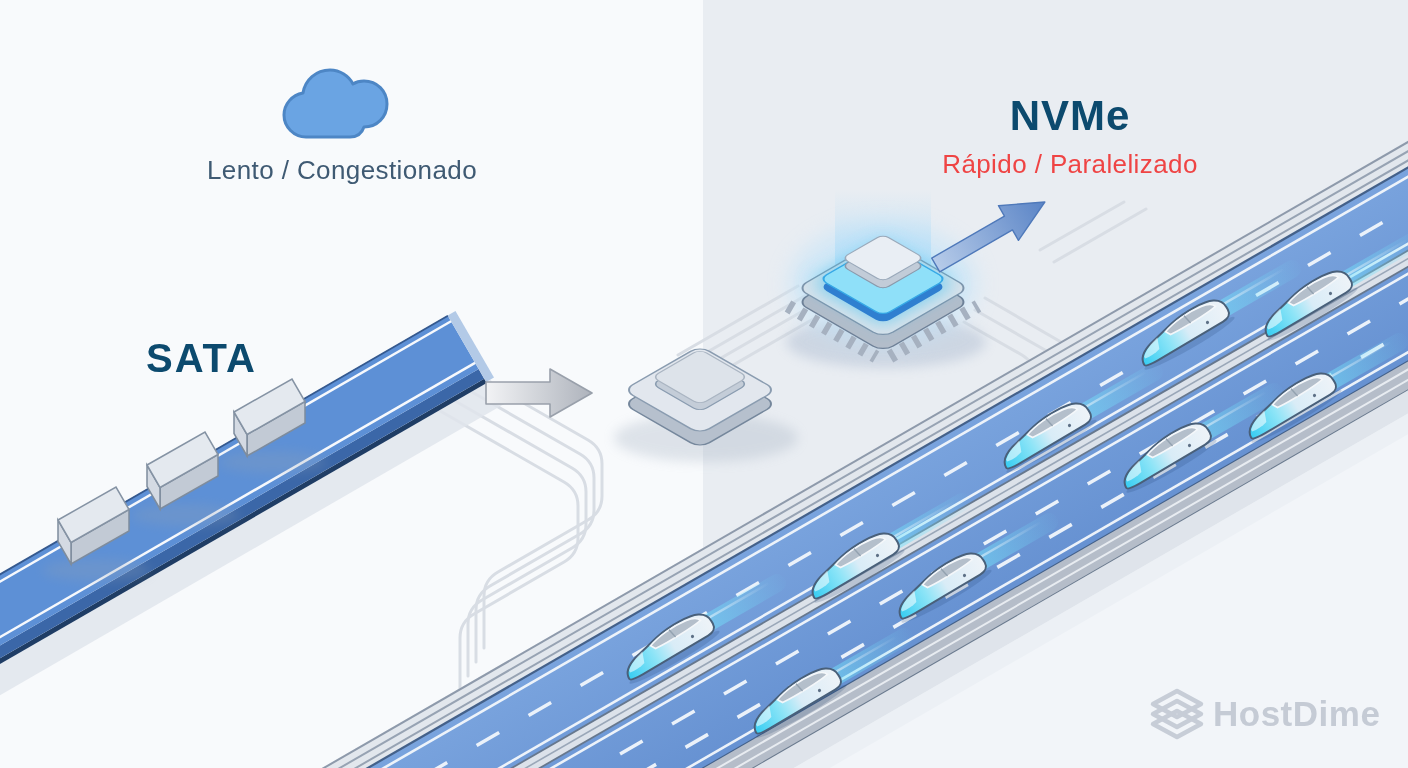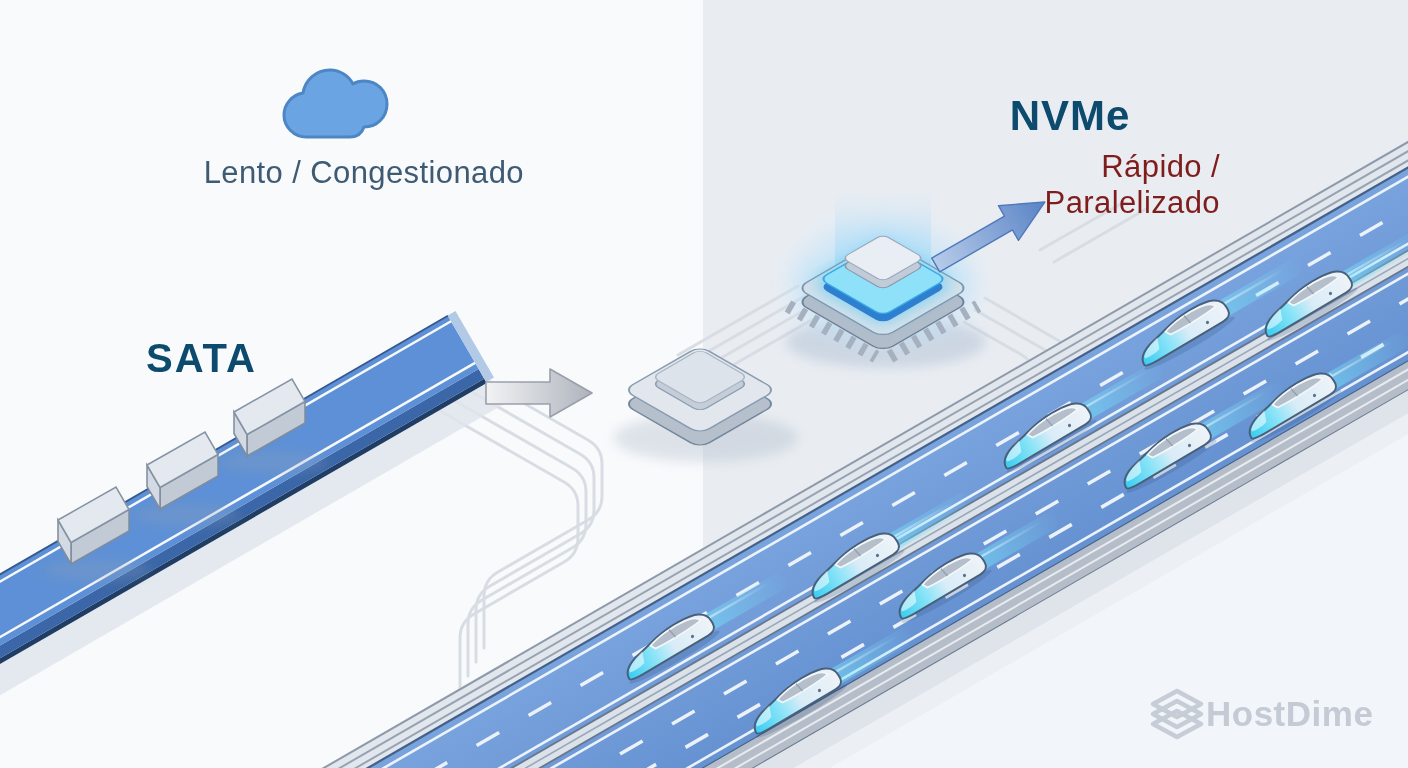"Lento / Congestionado" .caption { font-size: 31px -> 26px; text-align: right -> center }
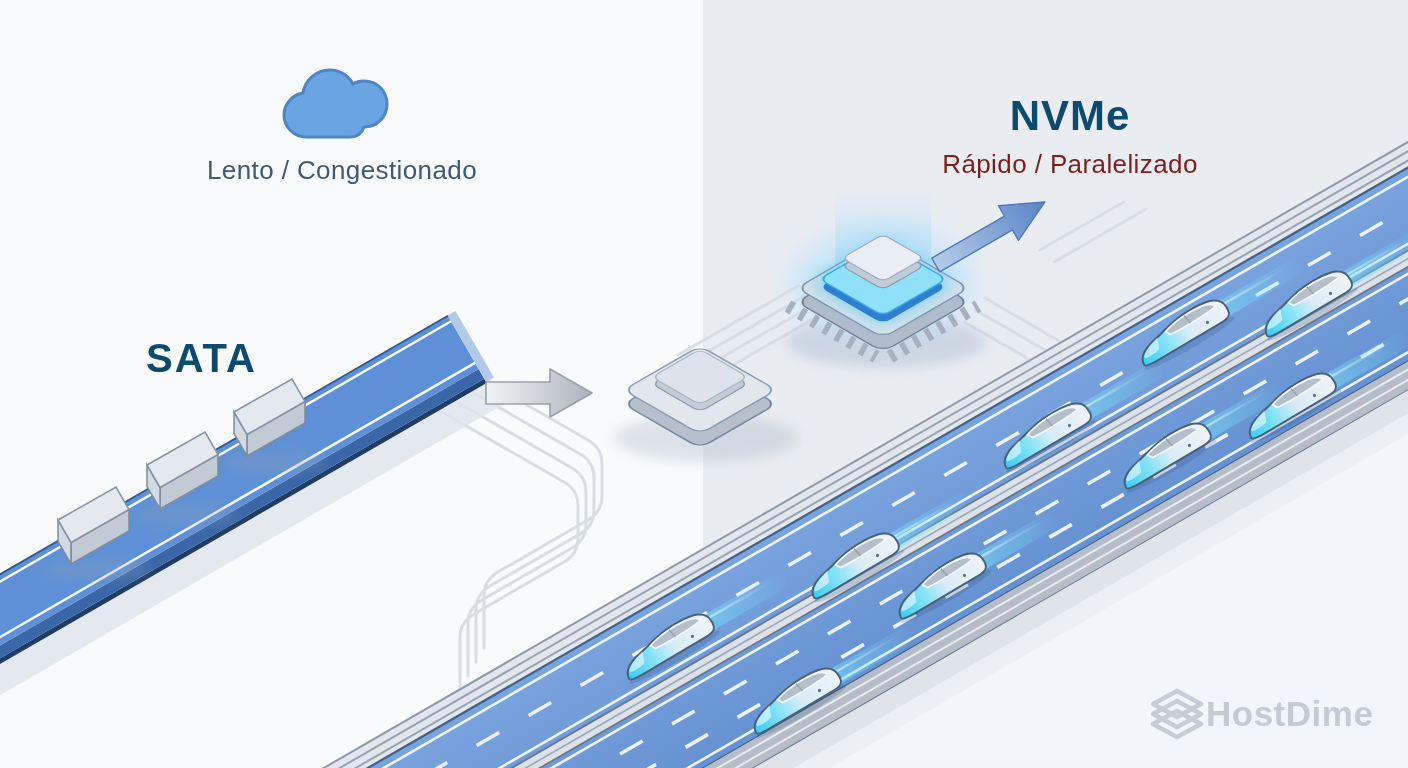"Rápido / Paralelizado" .caption.rapido { color: #7f1d1d -> #ef4444 }
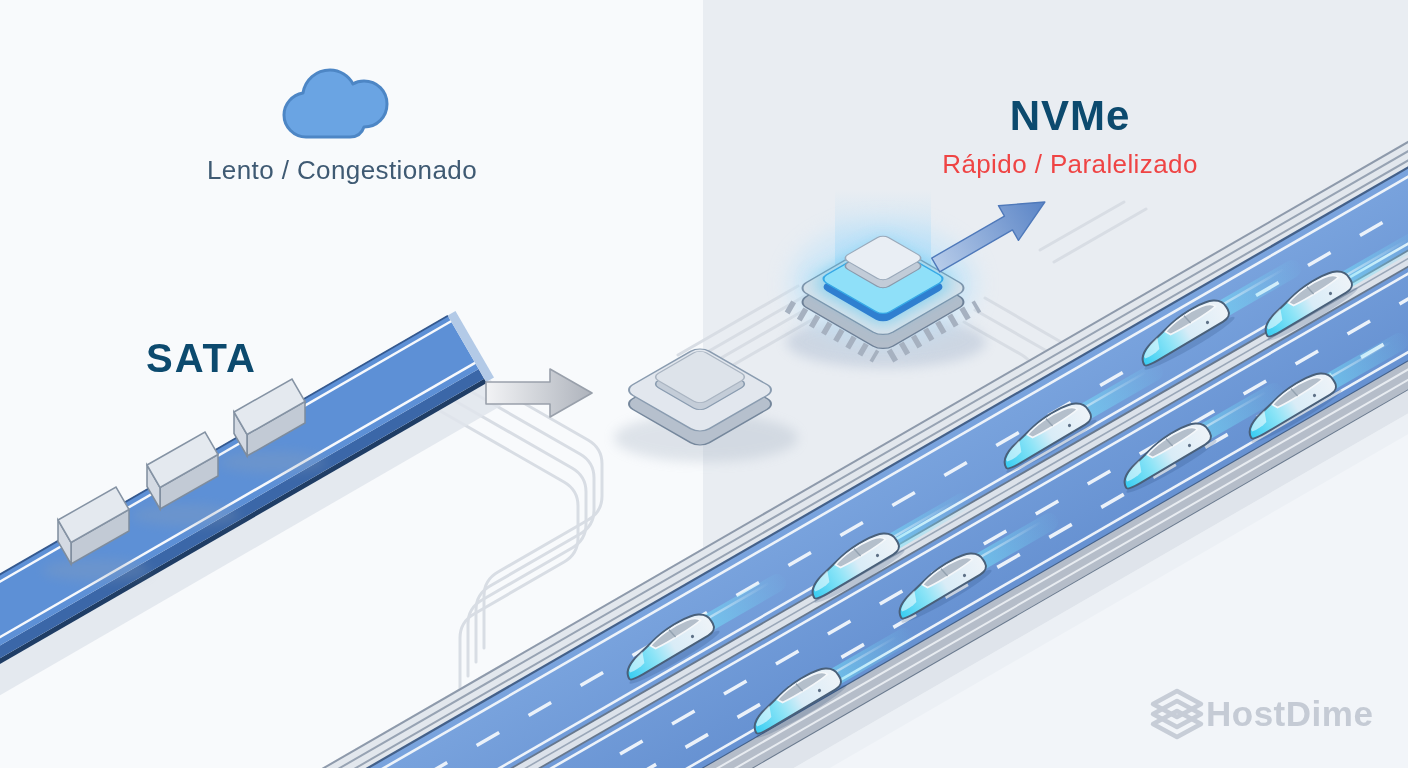"HostDime" .watermark { gap: 0 -> 7px }
